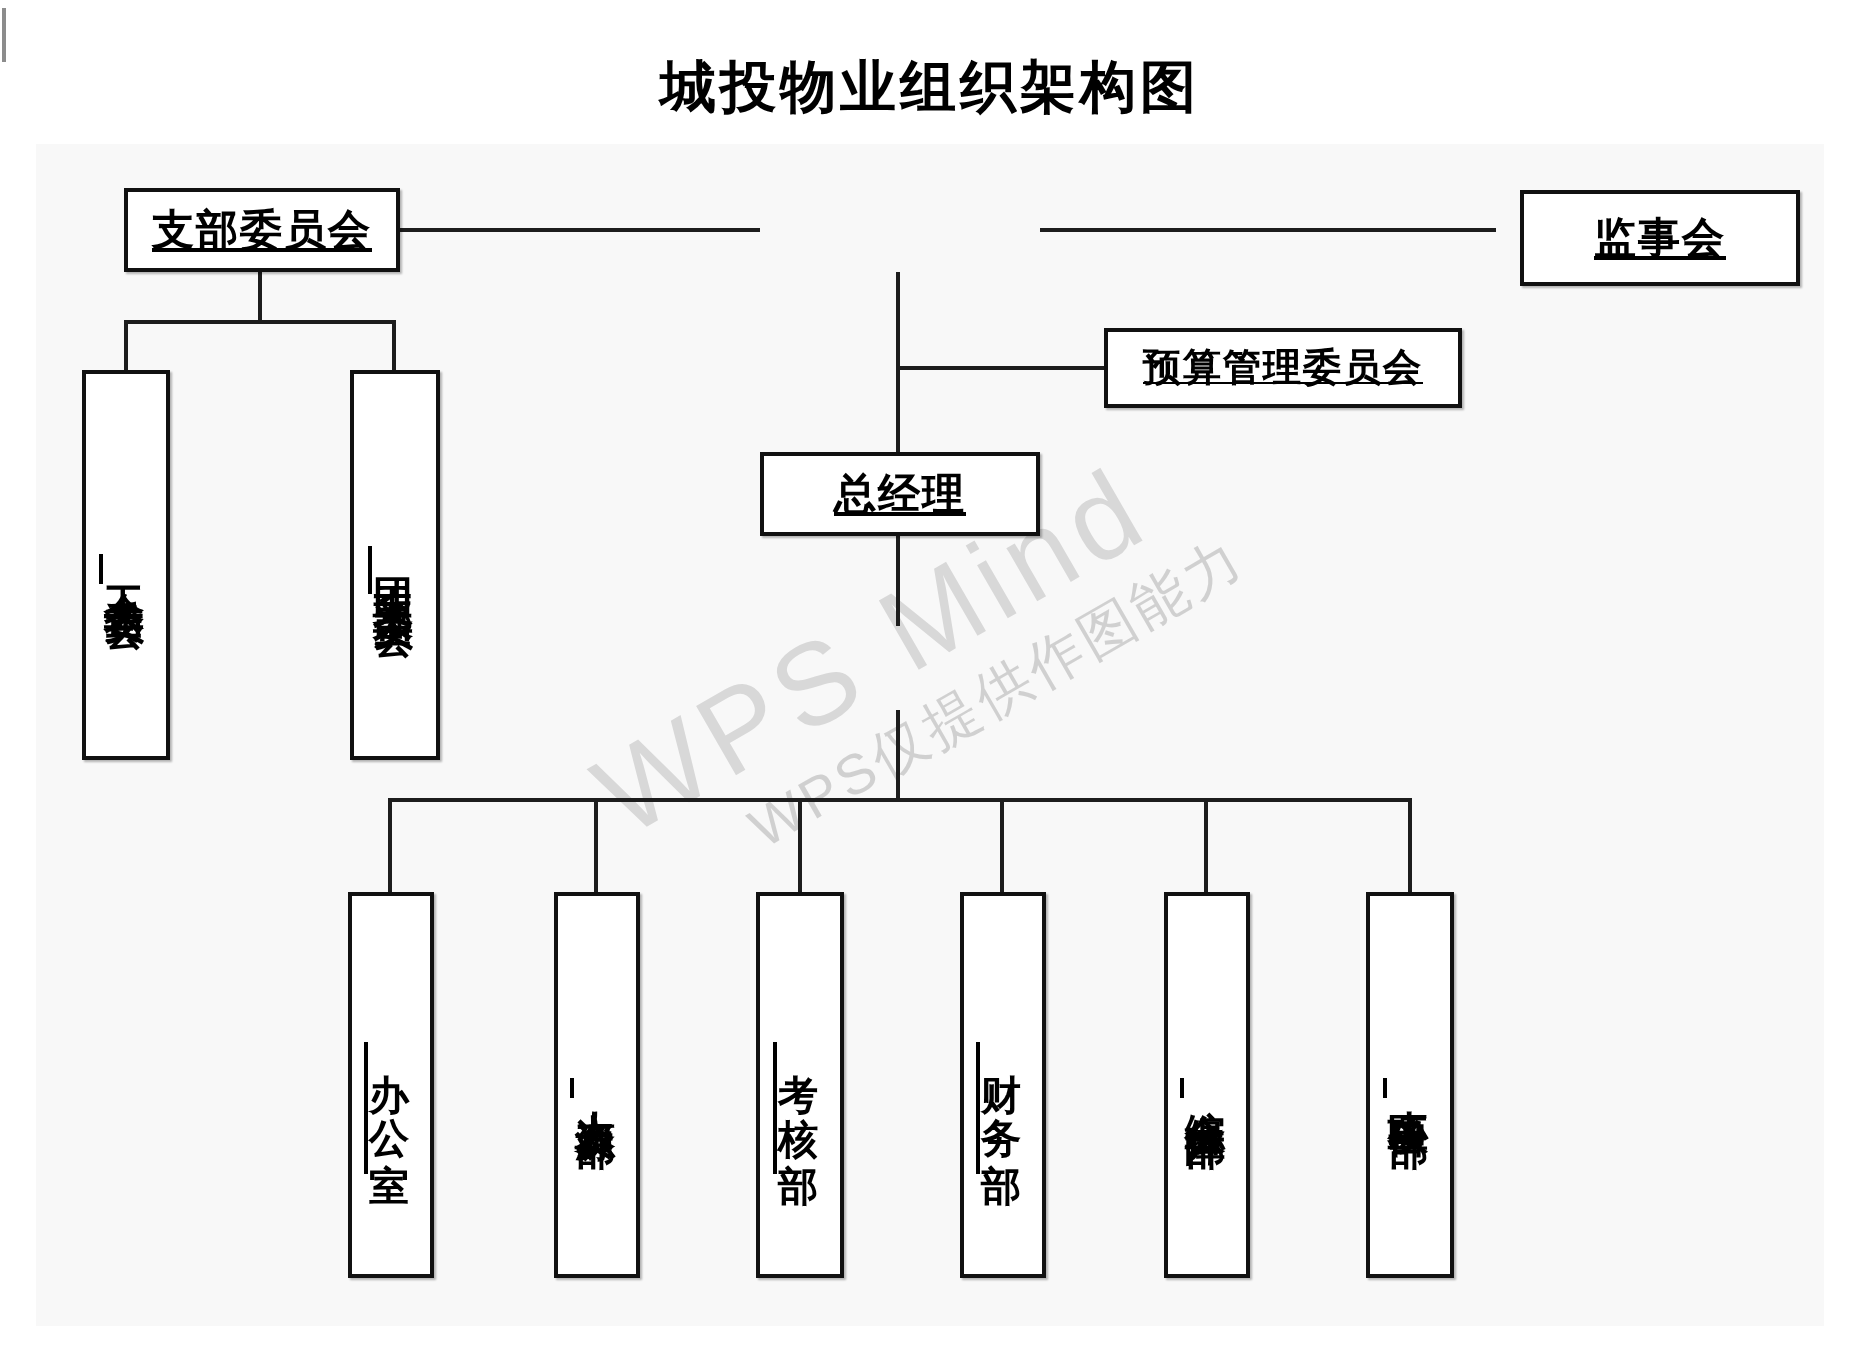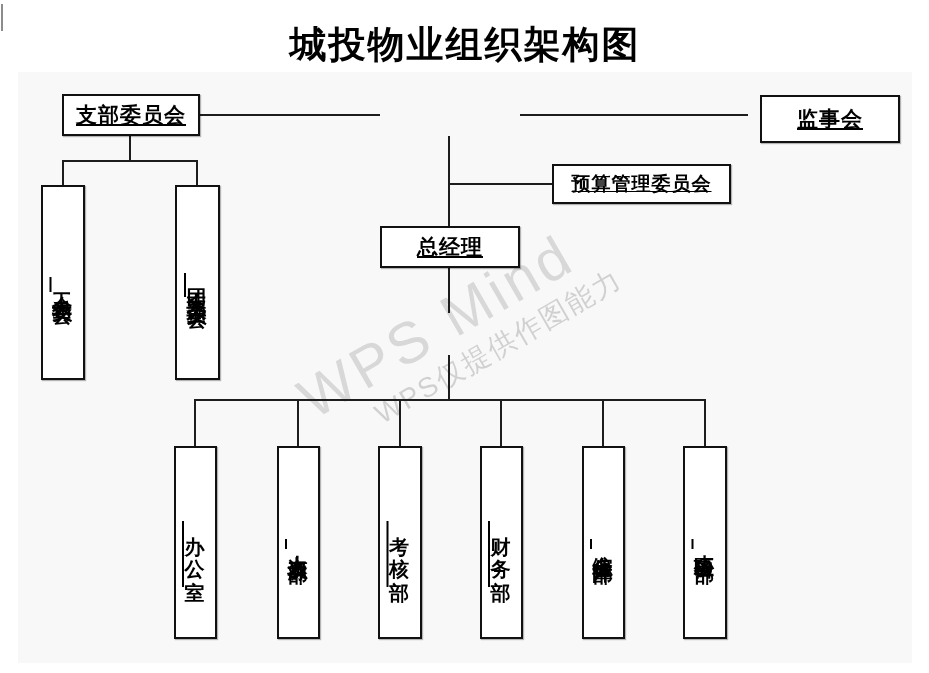"城投物业组织架构图" .chart-title { font-size: 37px -> 28px }
